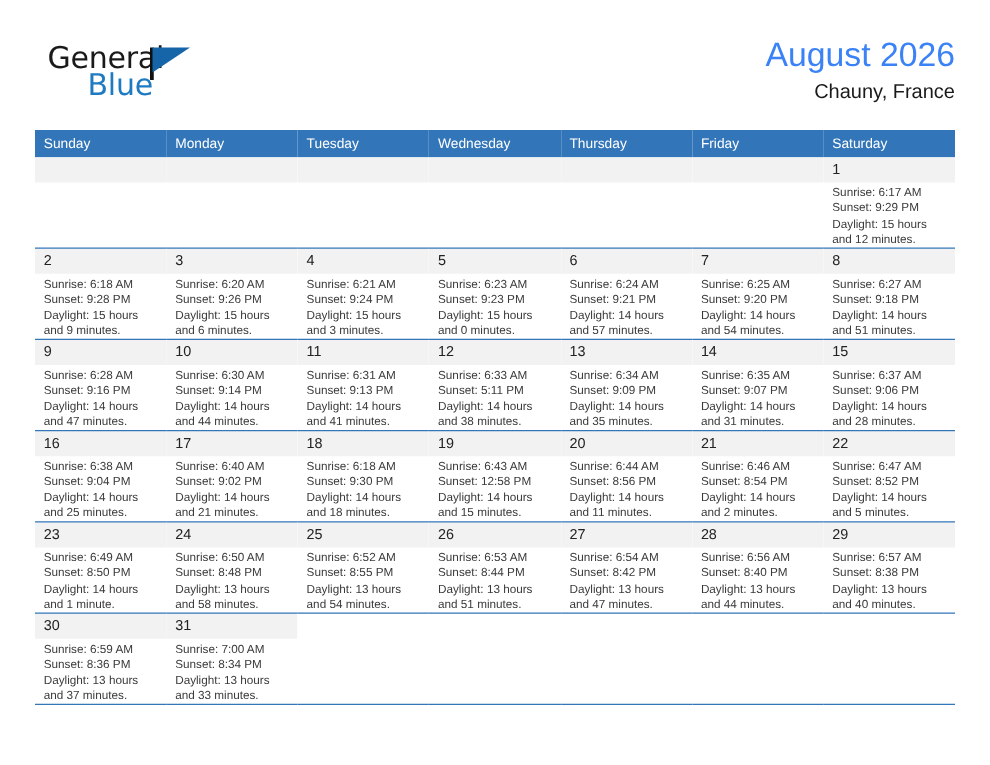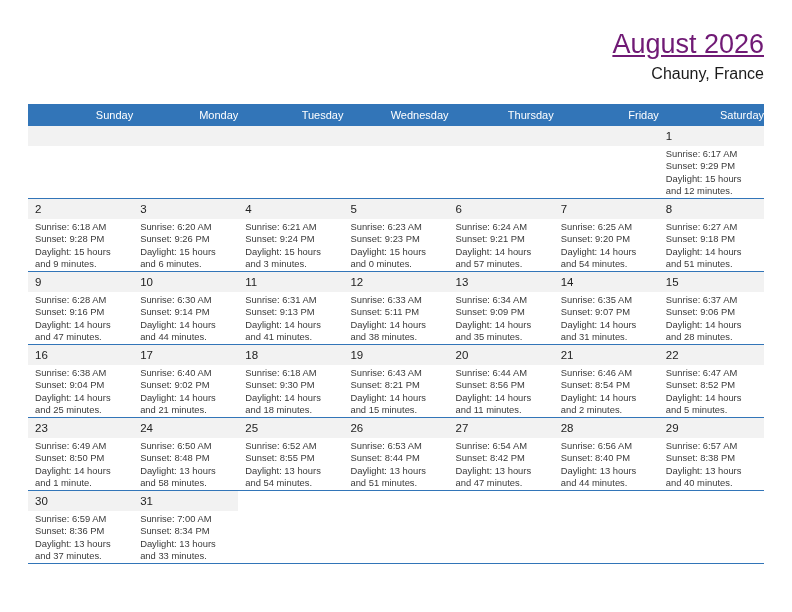"General" div.brand { html: none -> <div> <span>General</span> <span></span> <span></span> <span>Blue</span> </div> }
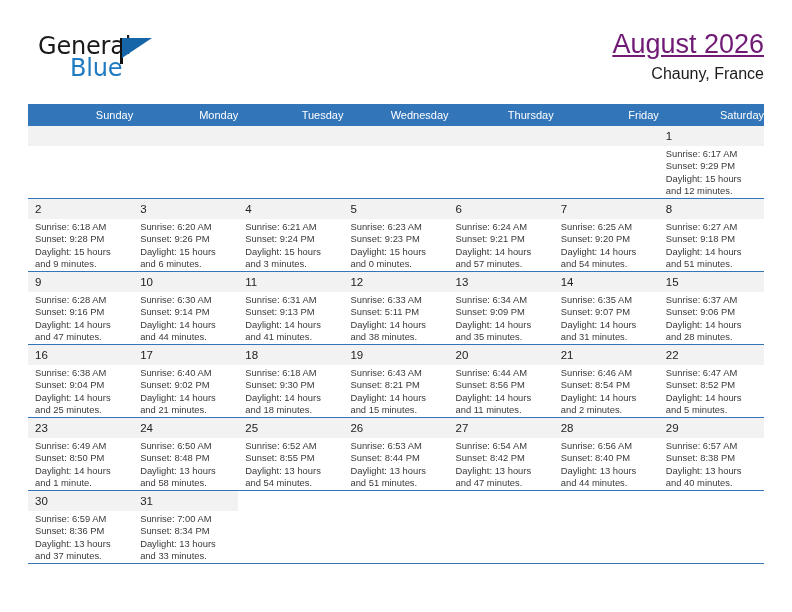"August 2026" .cal-title { color: #701a75 -> #3b82f6; text-decoration: underline -> none }
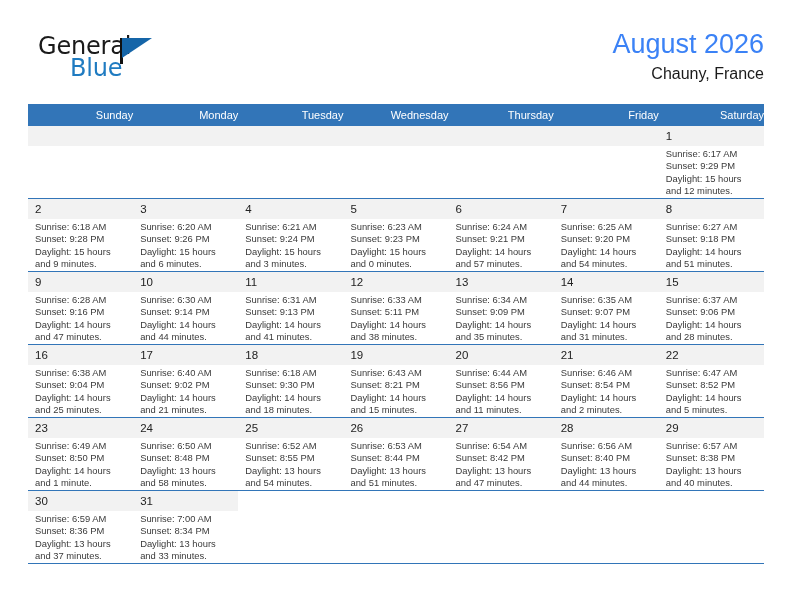"Sunday" thead th { text-align: right -> left }
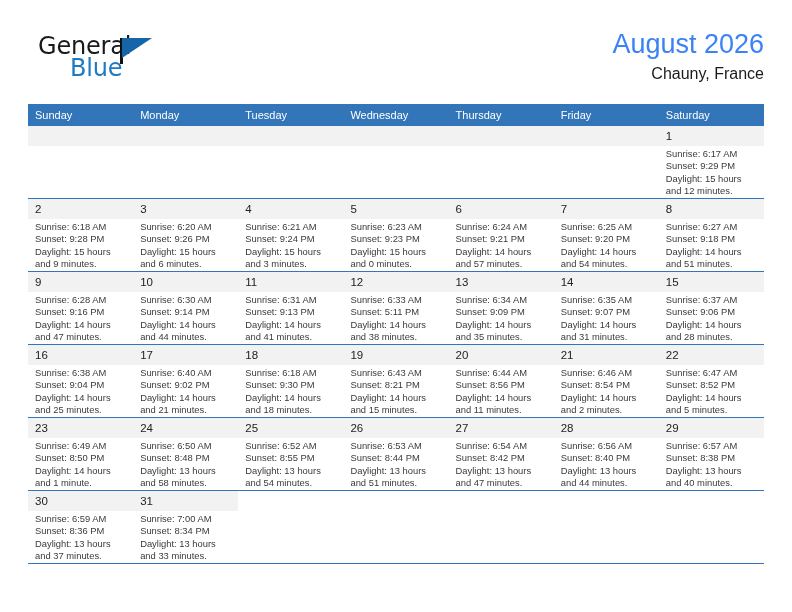"Sunset: 8:21 PM" span { text: 8:21 -> 12:58 }
